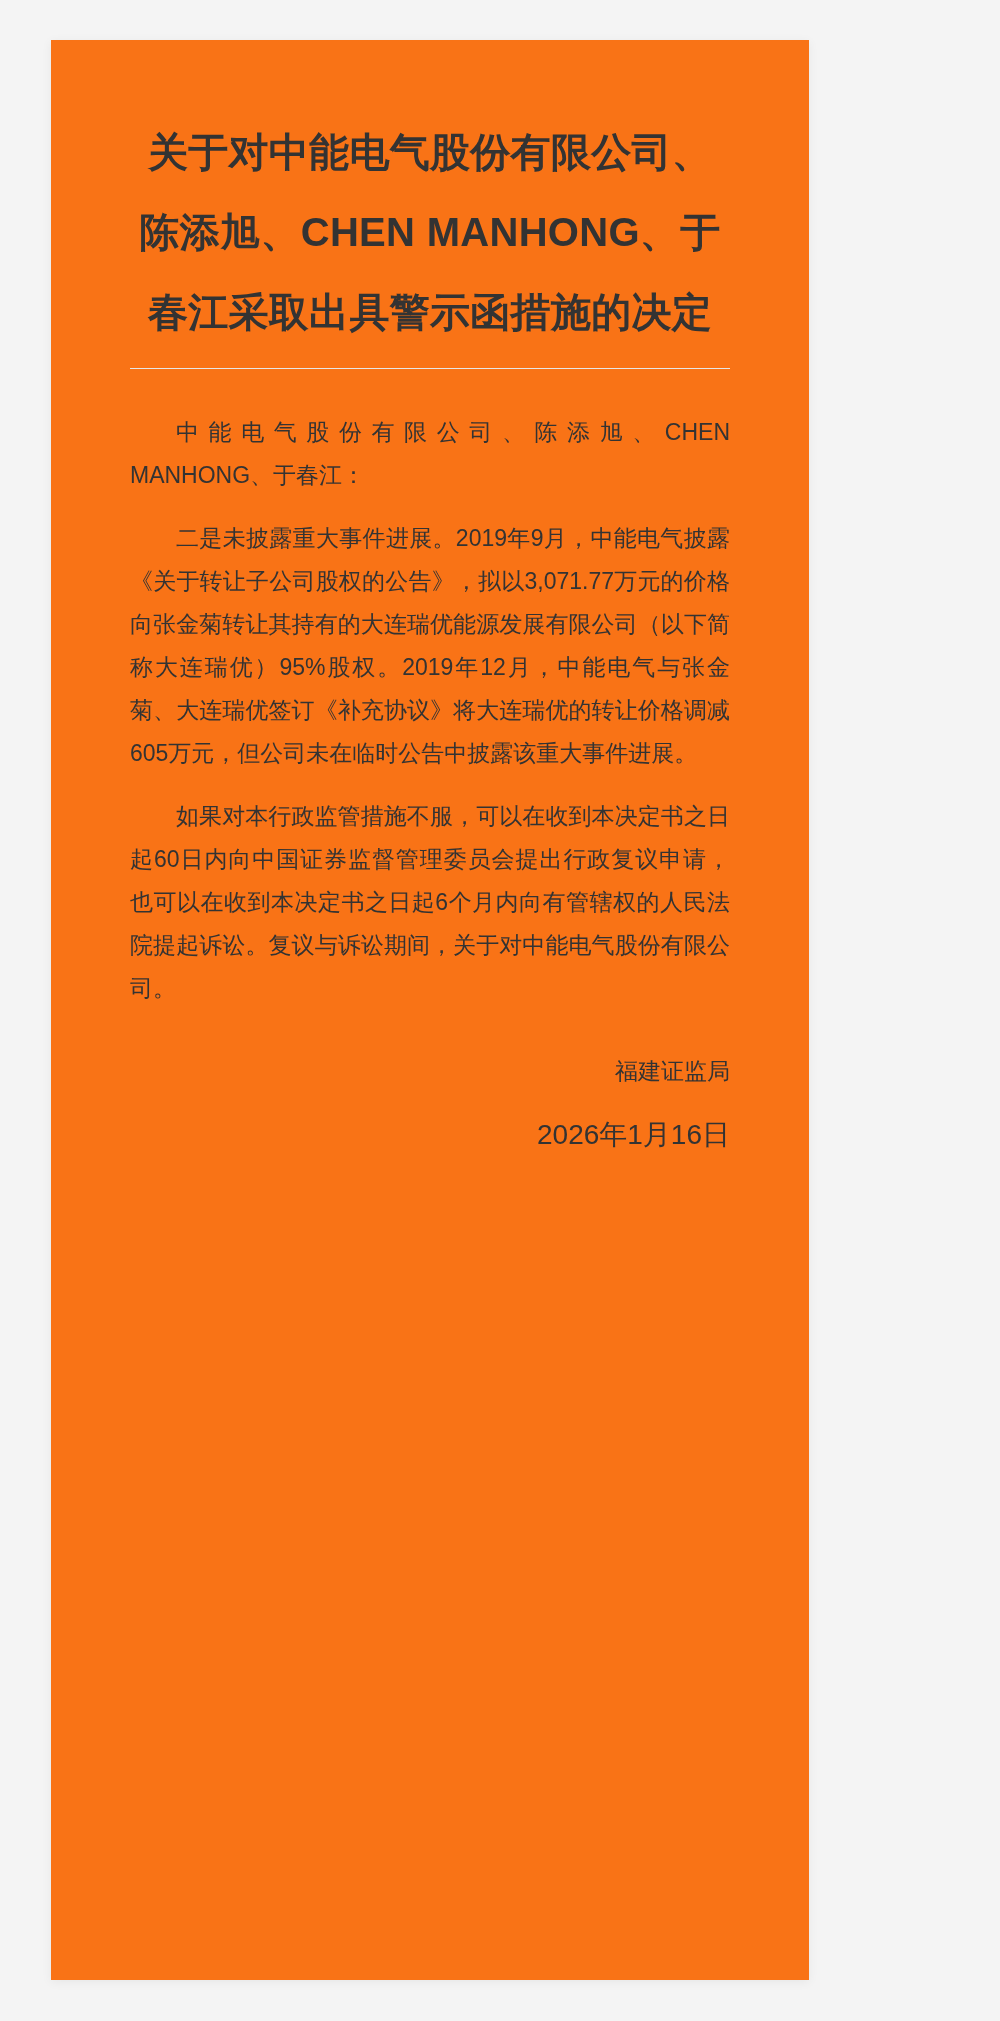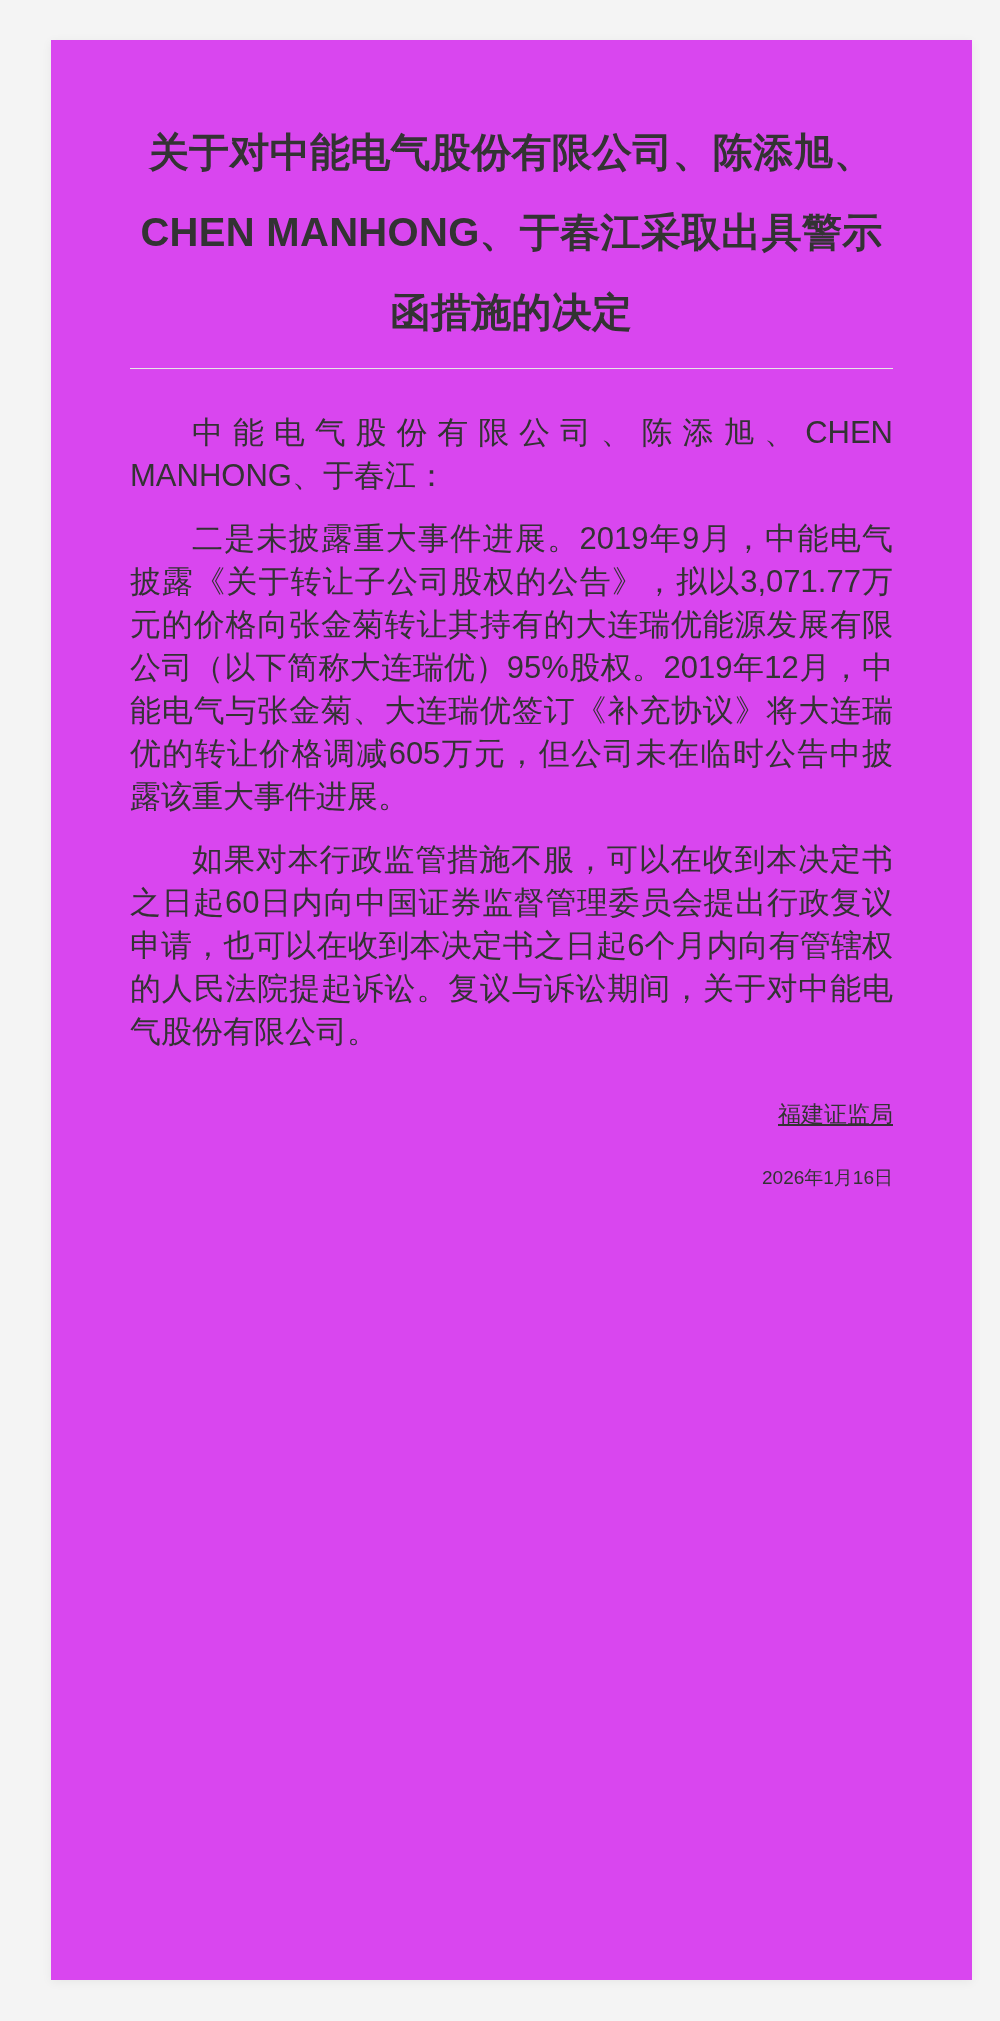"关于对中能电气股份有限公司、陈添旭、CHEN" .card { background: #d946ef -> #f97316; width: 921px -> 758px }
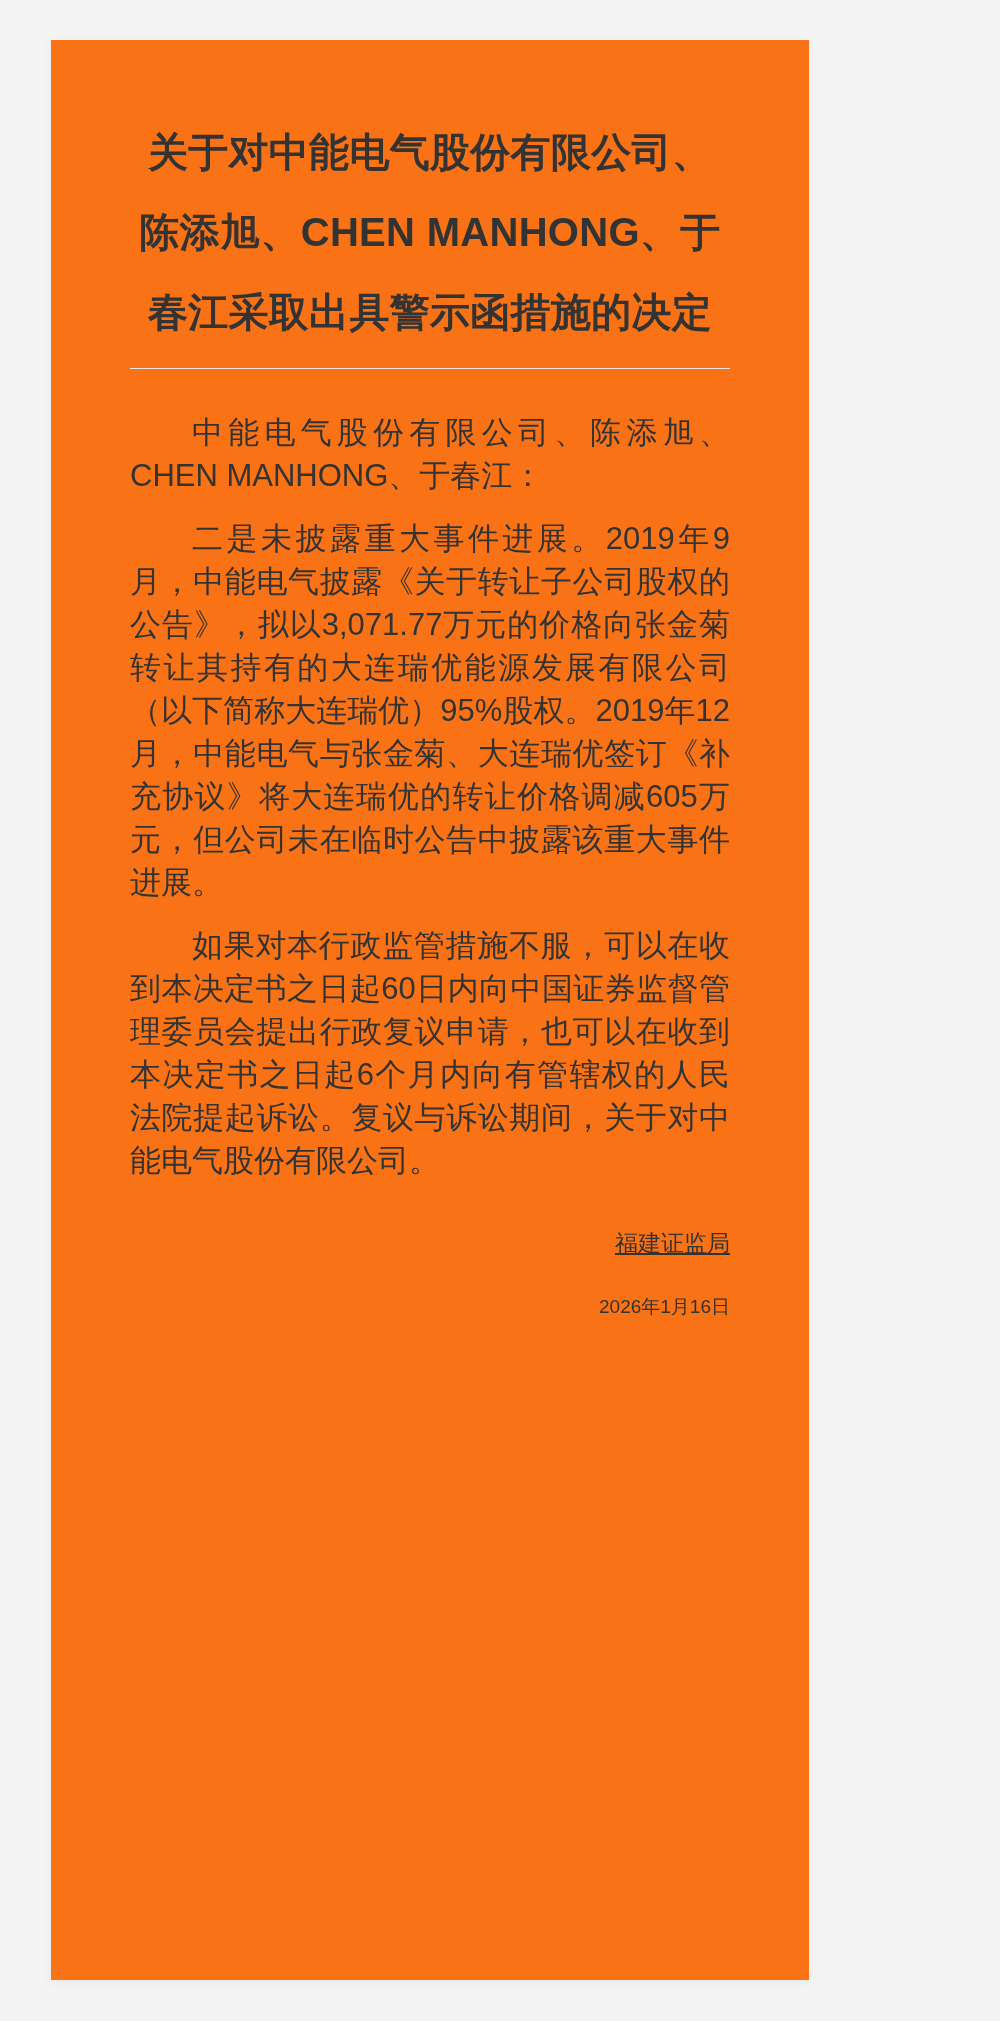"中能电气股份有限公司、陈添旭、CHEN MANHONG、于春江：" .para { font-size: 31px -> 23px }
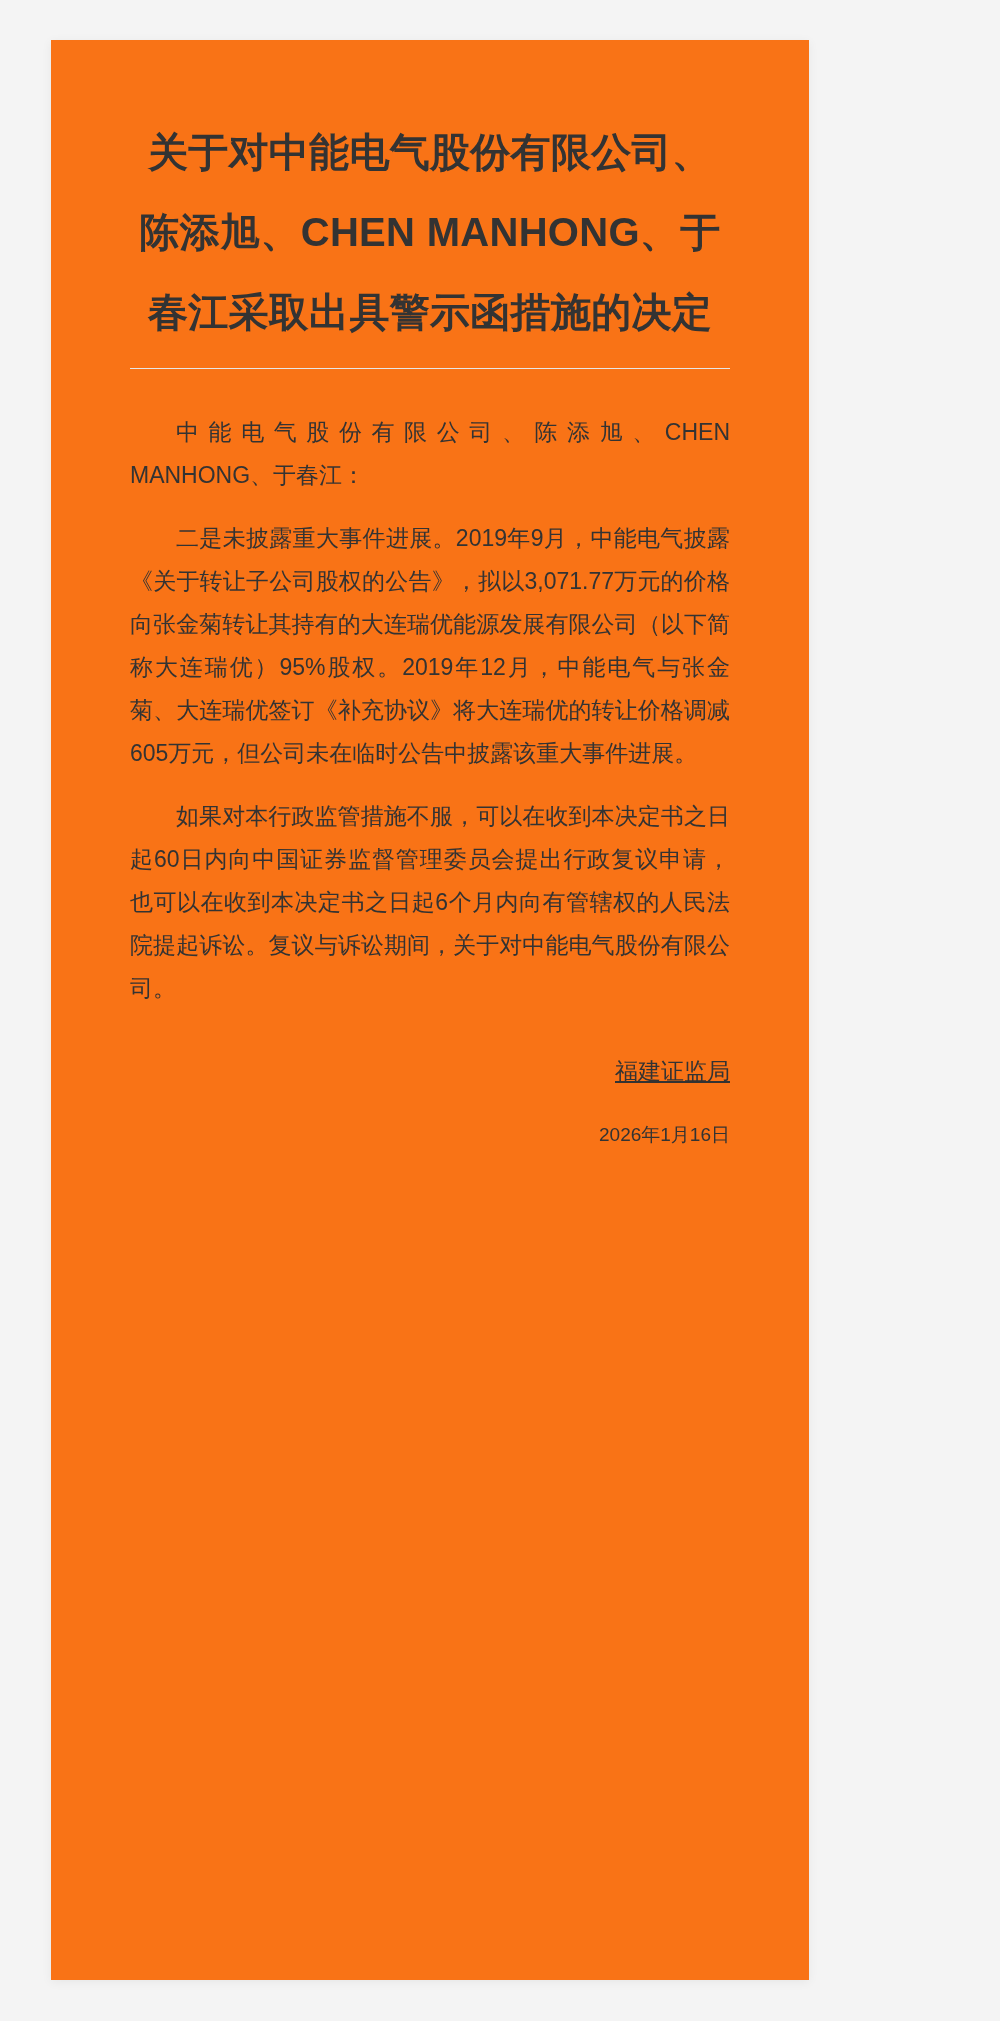"福建证监局" .signature { text-decoration: underline -> none }
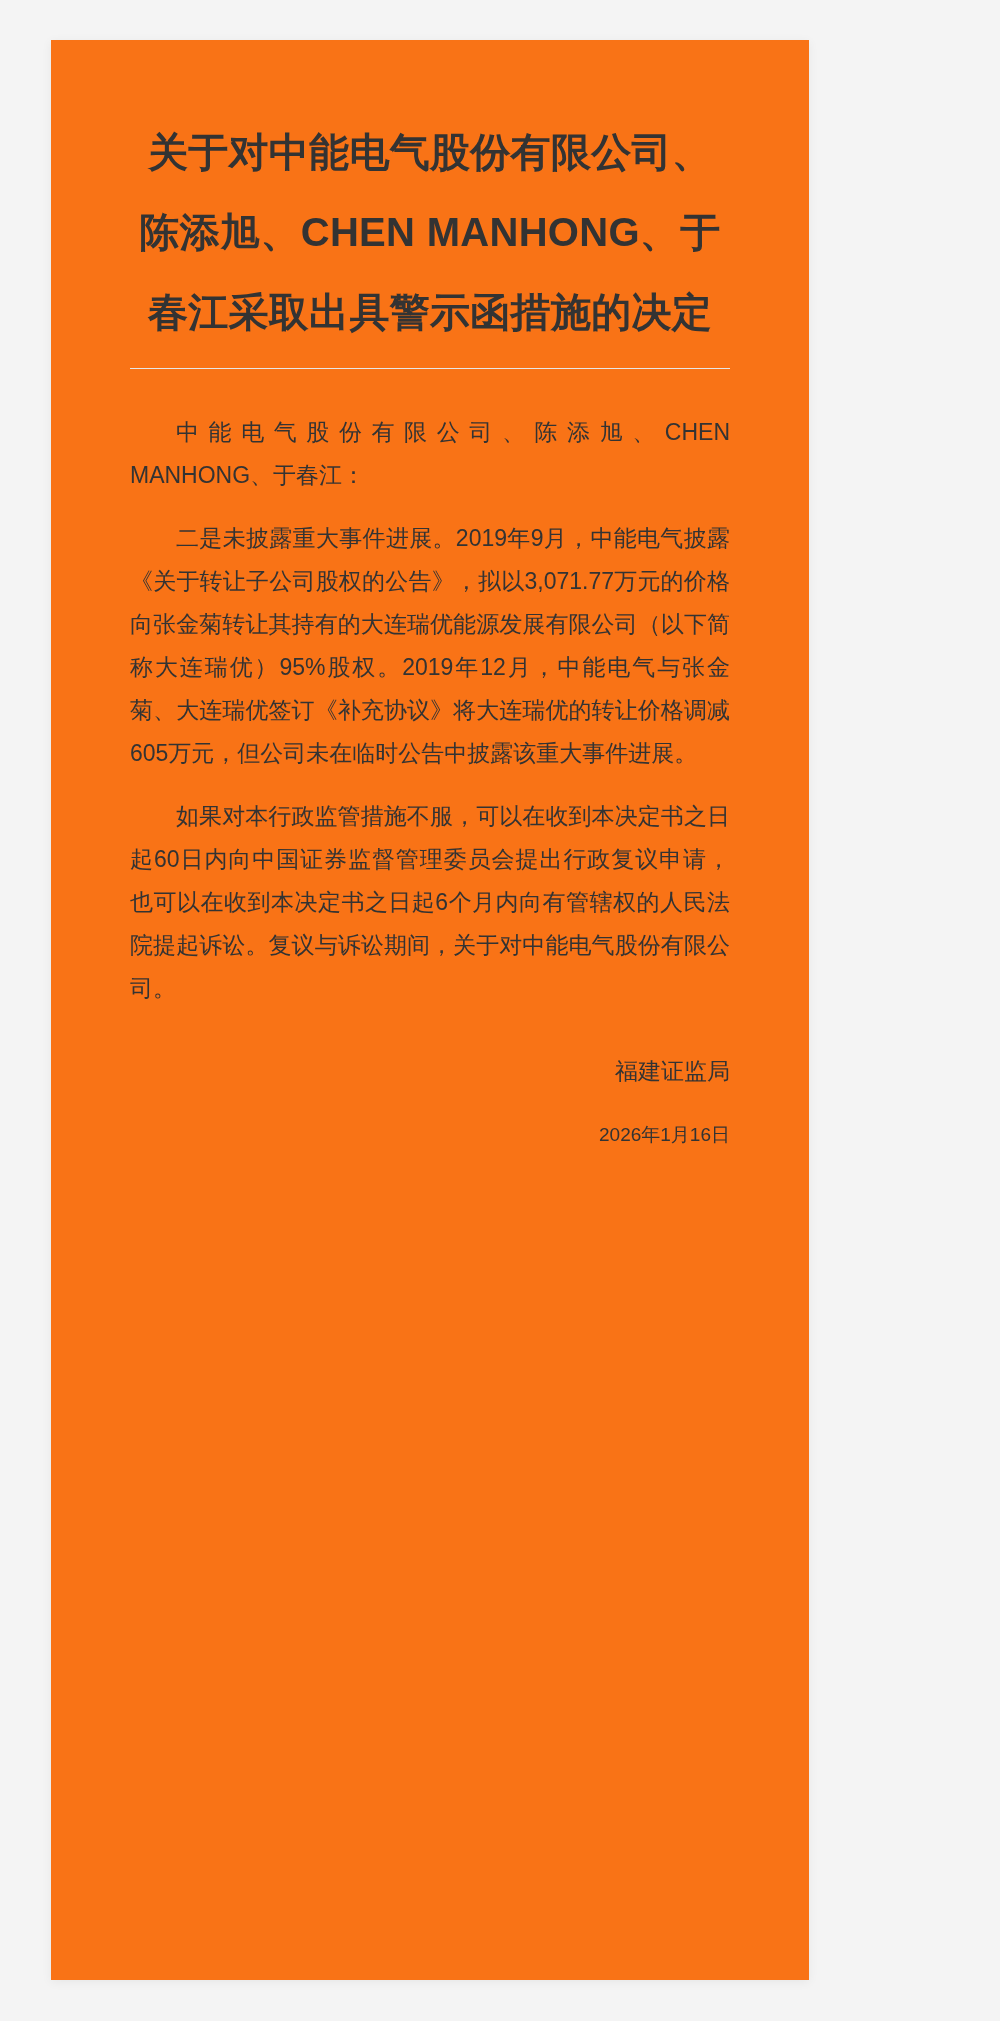"2026年1月16日" .date { font-size: 19px -> 28px }
